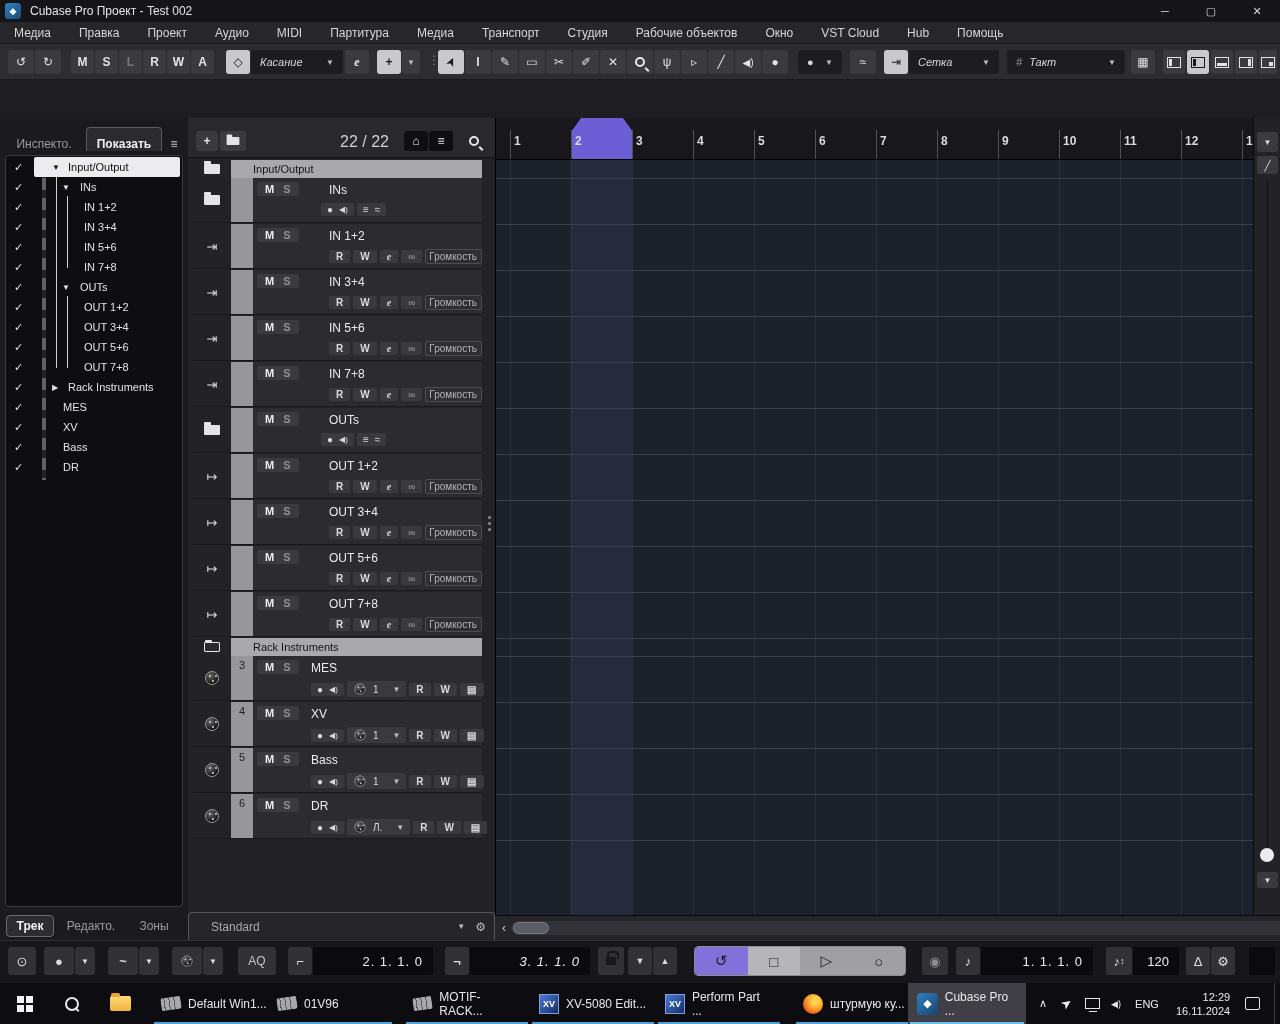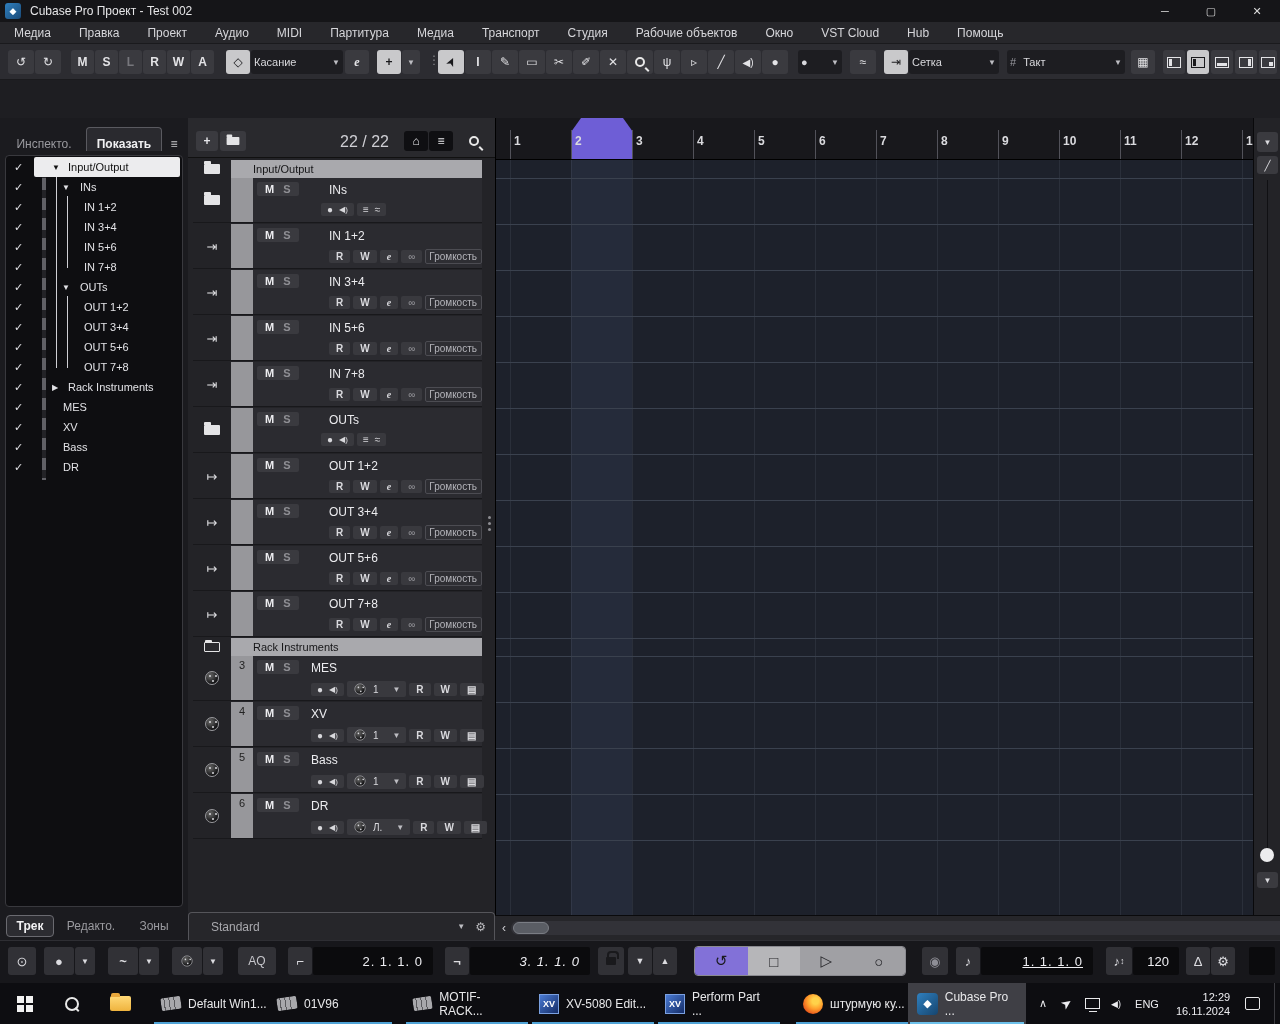"Касание" .tdrop { font-style: none -> italic; padding: 0 3px -> 0 9px }
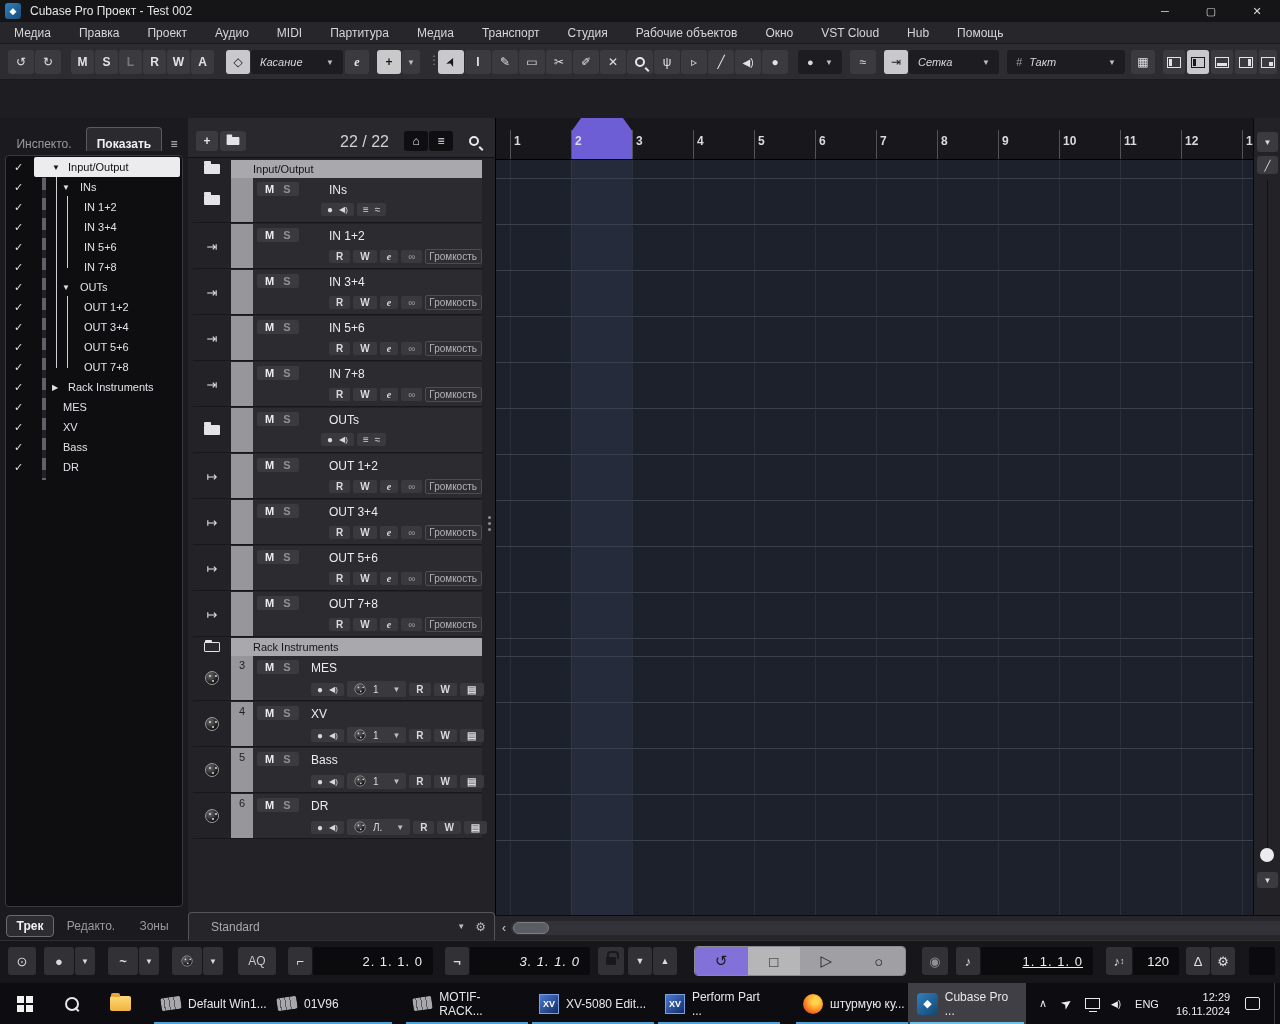"1. 1. 1. 0" div.disp { text-decoration: underline -> none }
